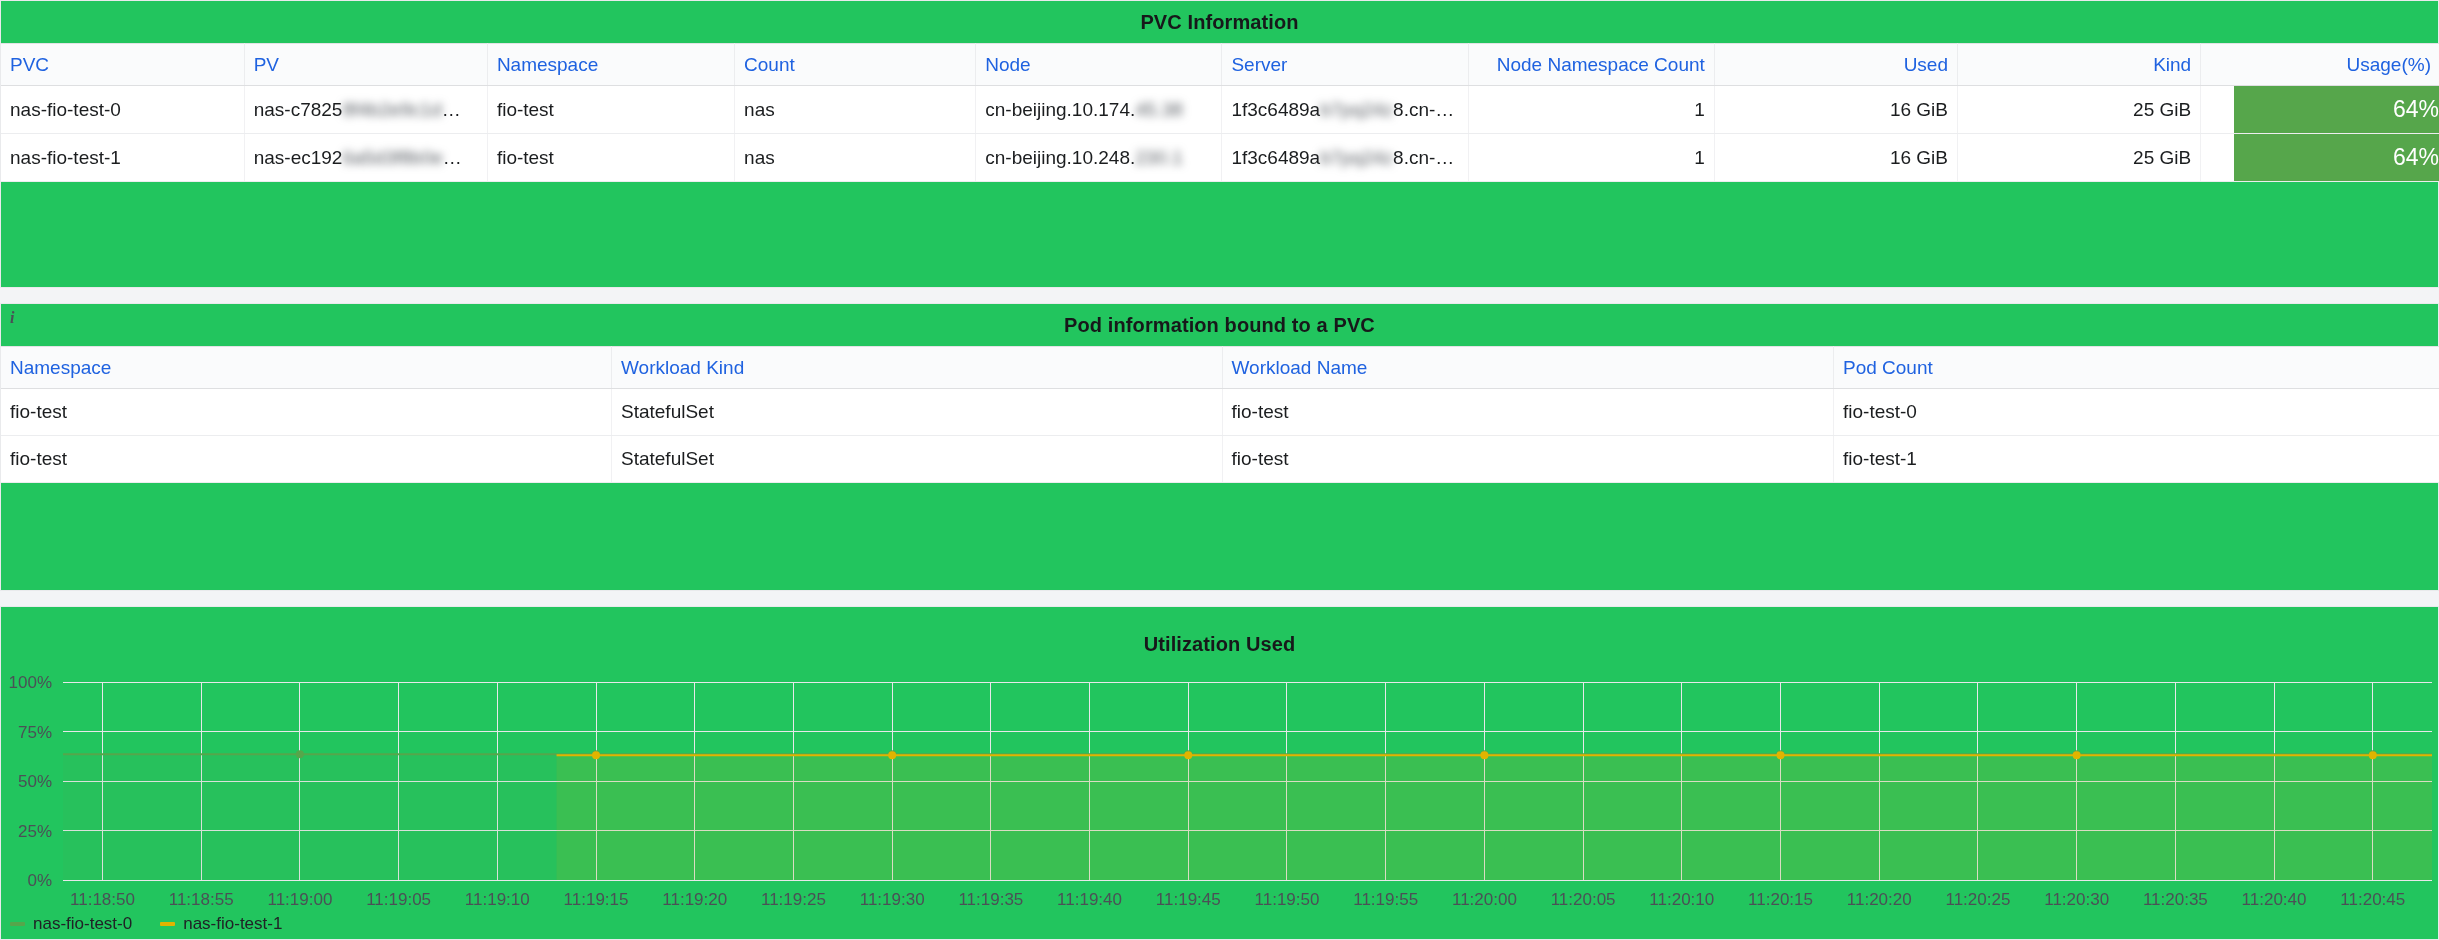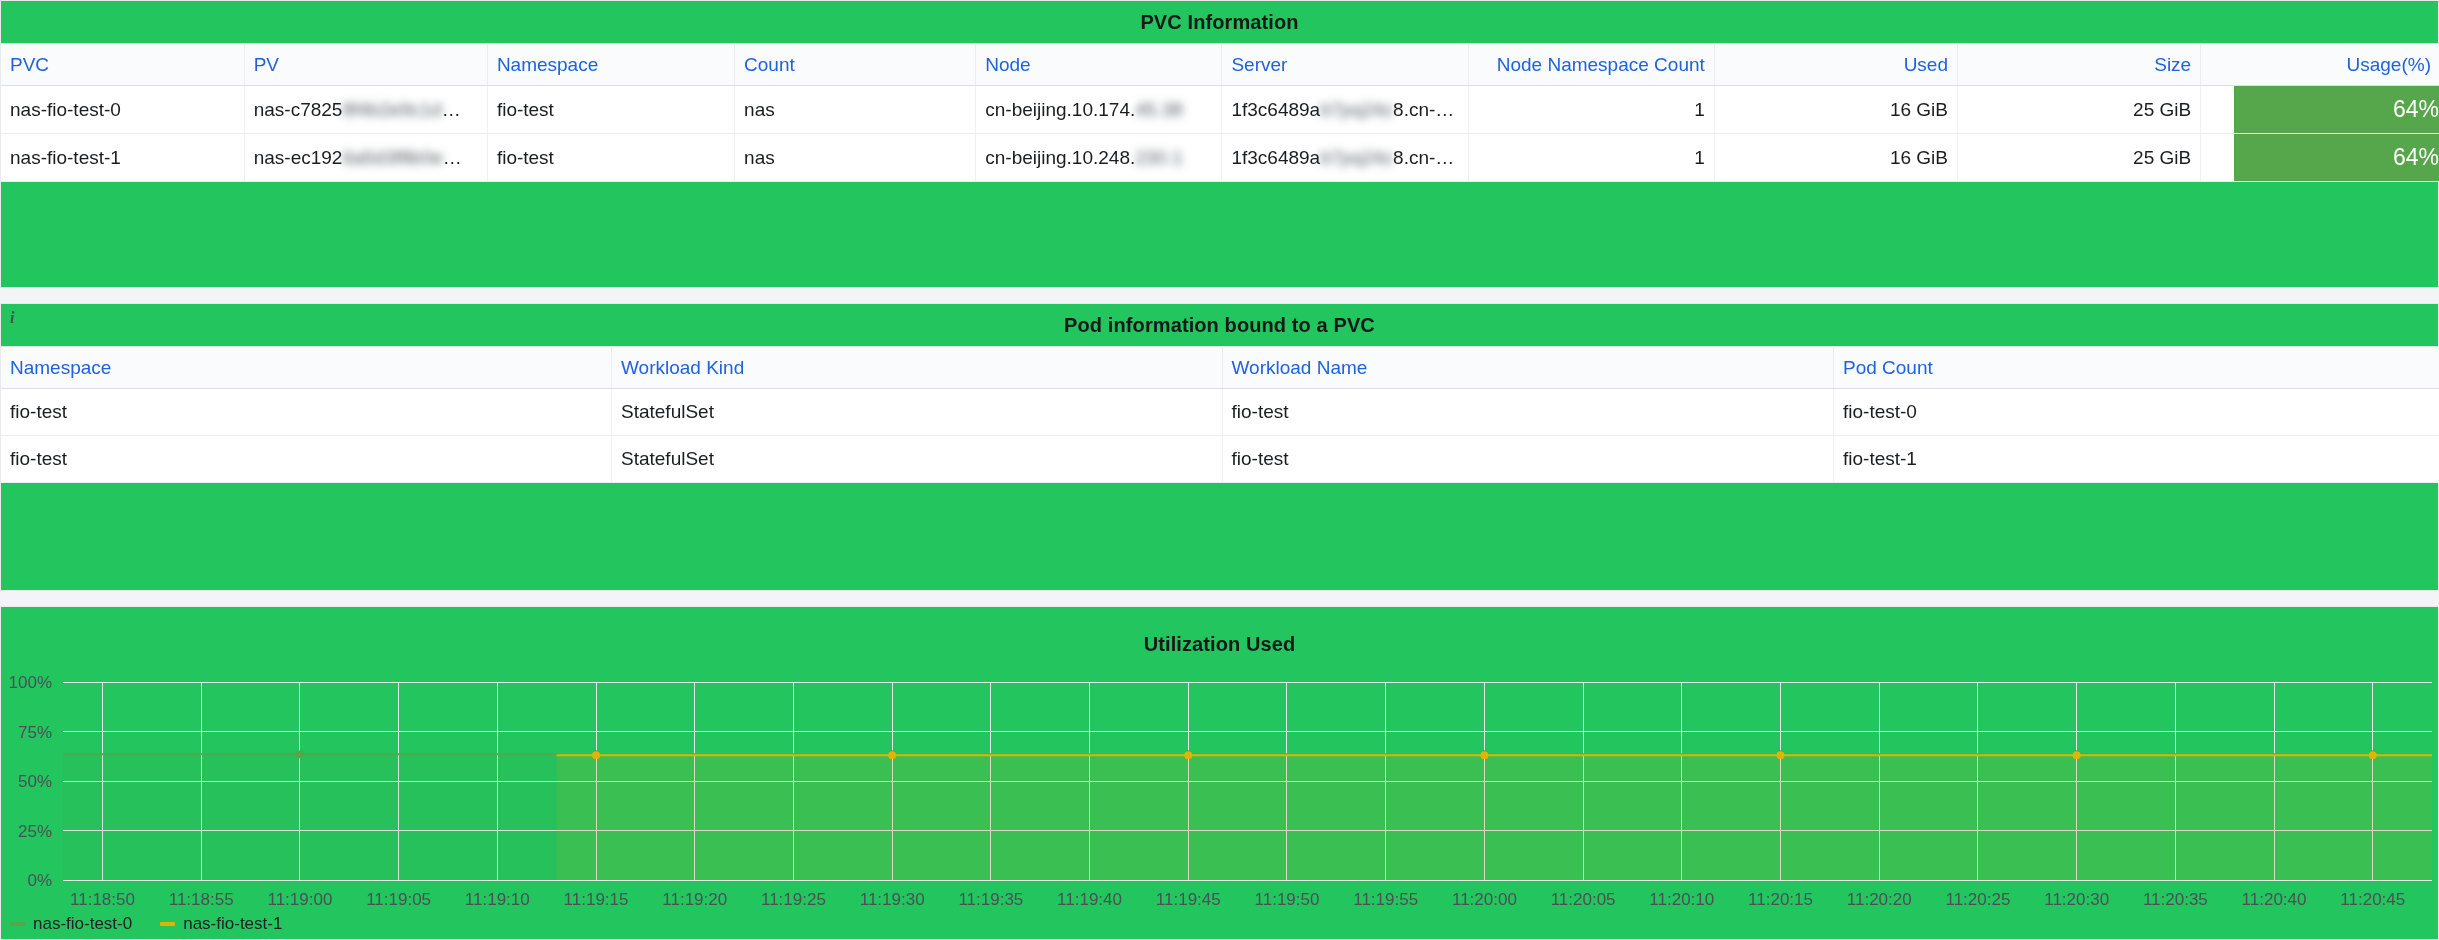"Size" th.right { text: Size -> Kind }
